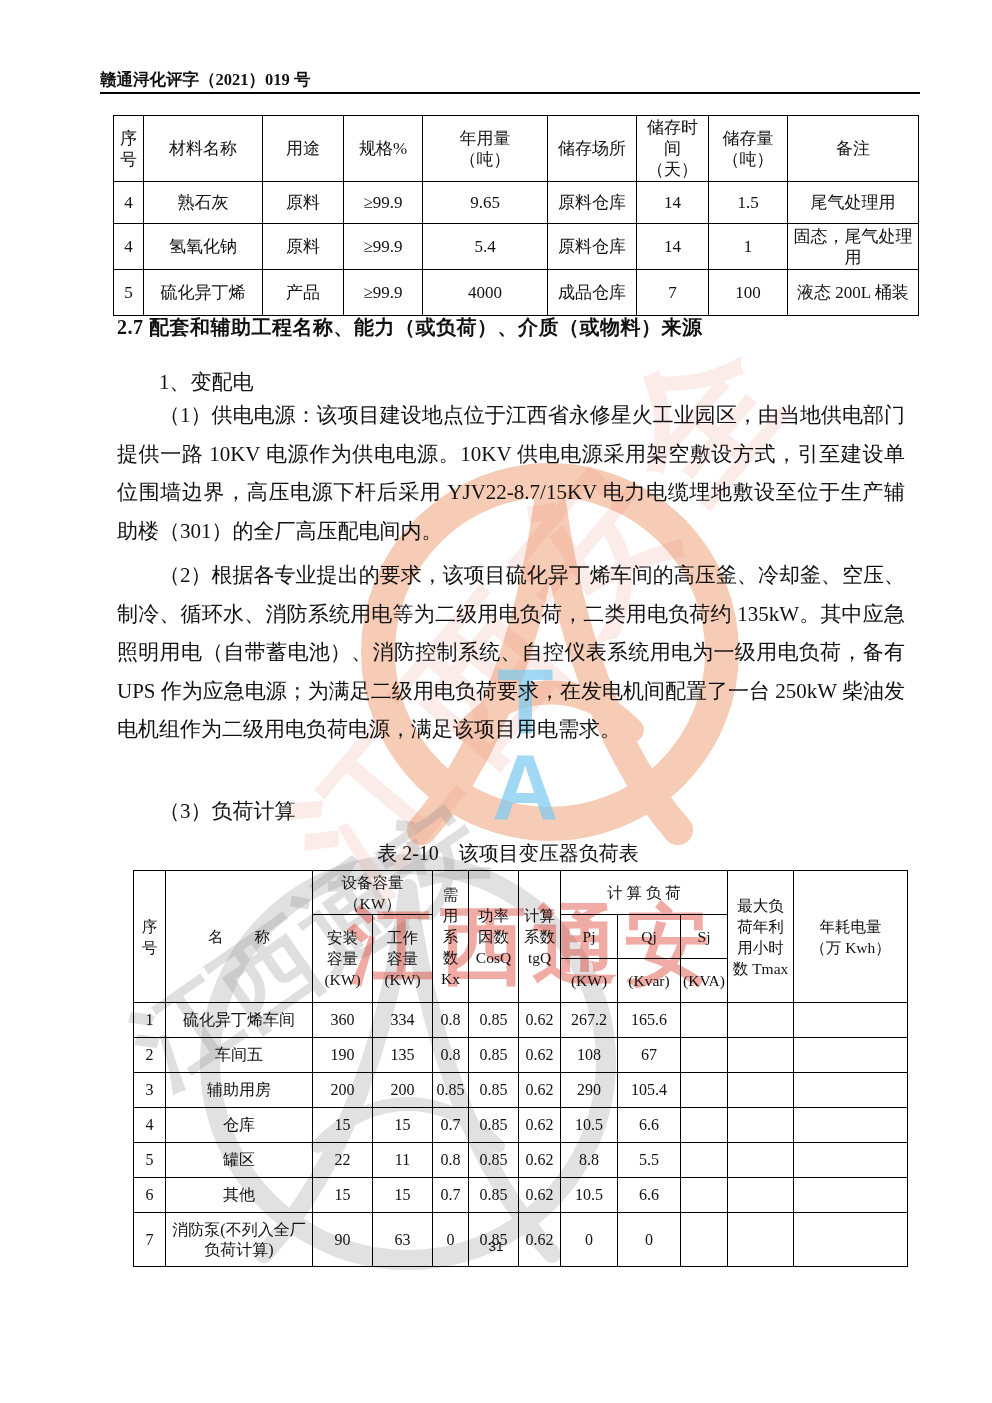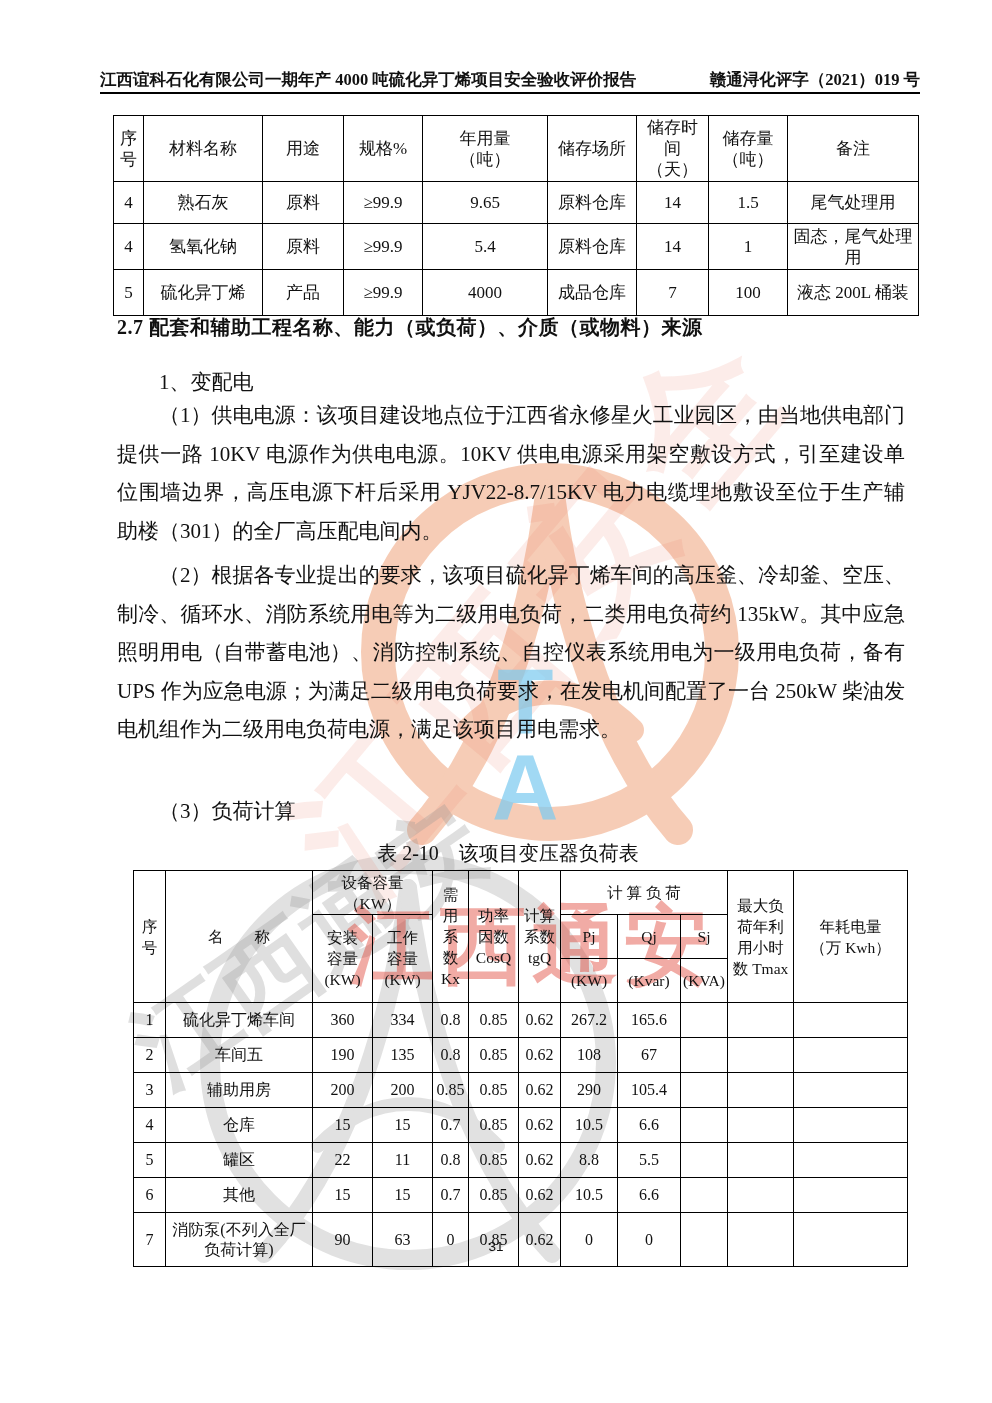"江西谊科石化有限公司一期年产 4000 吨硫化异丁烯项目安全验收评价报告" span { html: <span>江西谊科石化有限公司一期年产 4000 吨硫化异丁烯项目安全验收评价报告</span> -> none }
